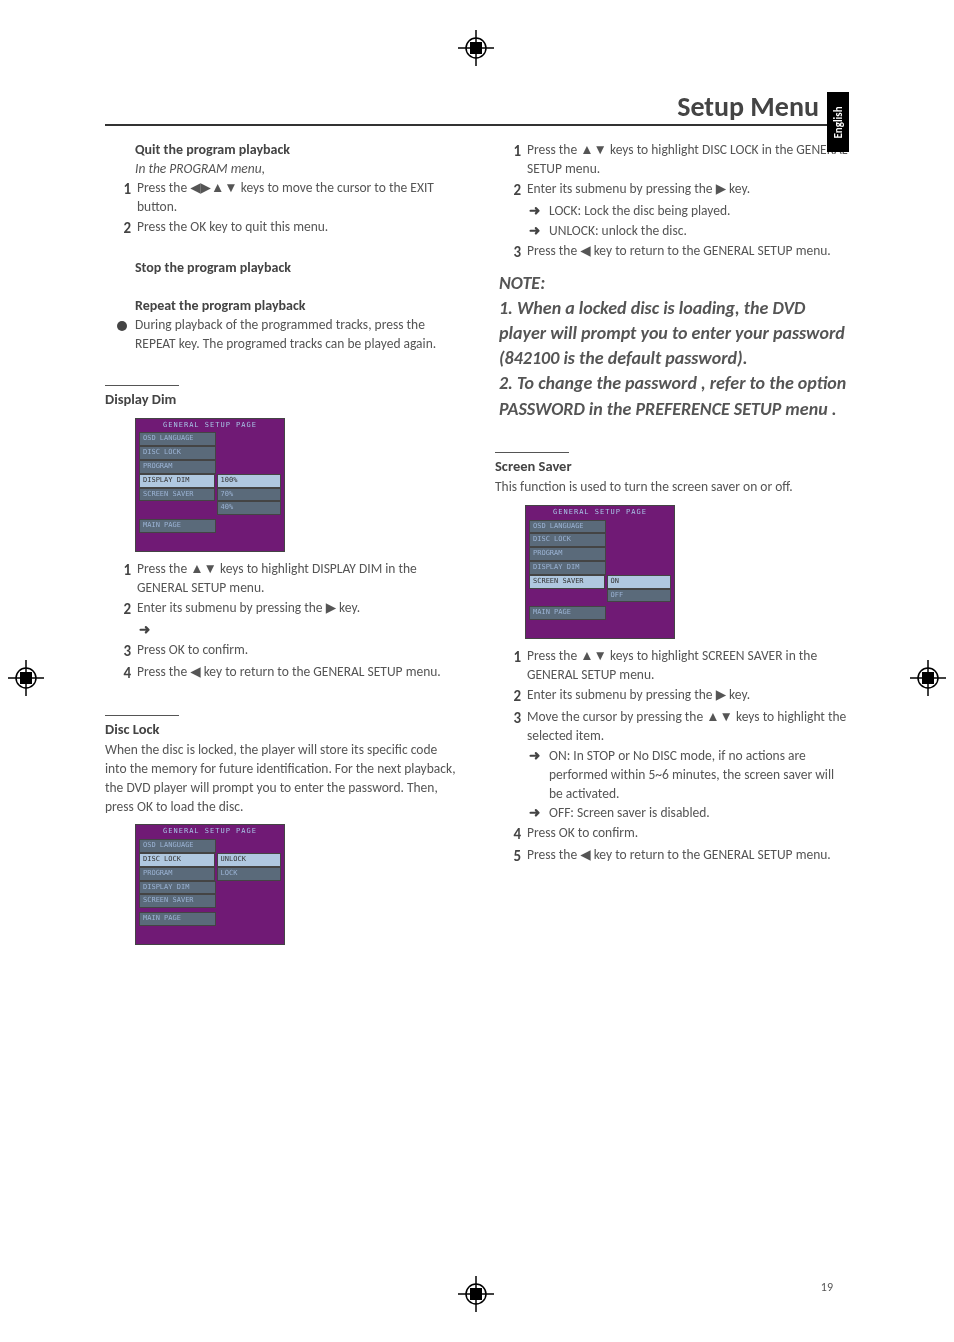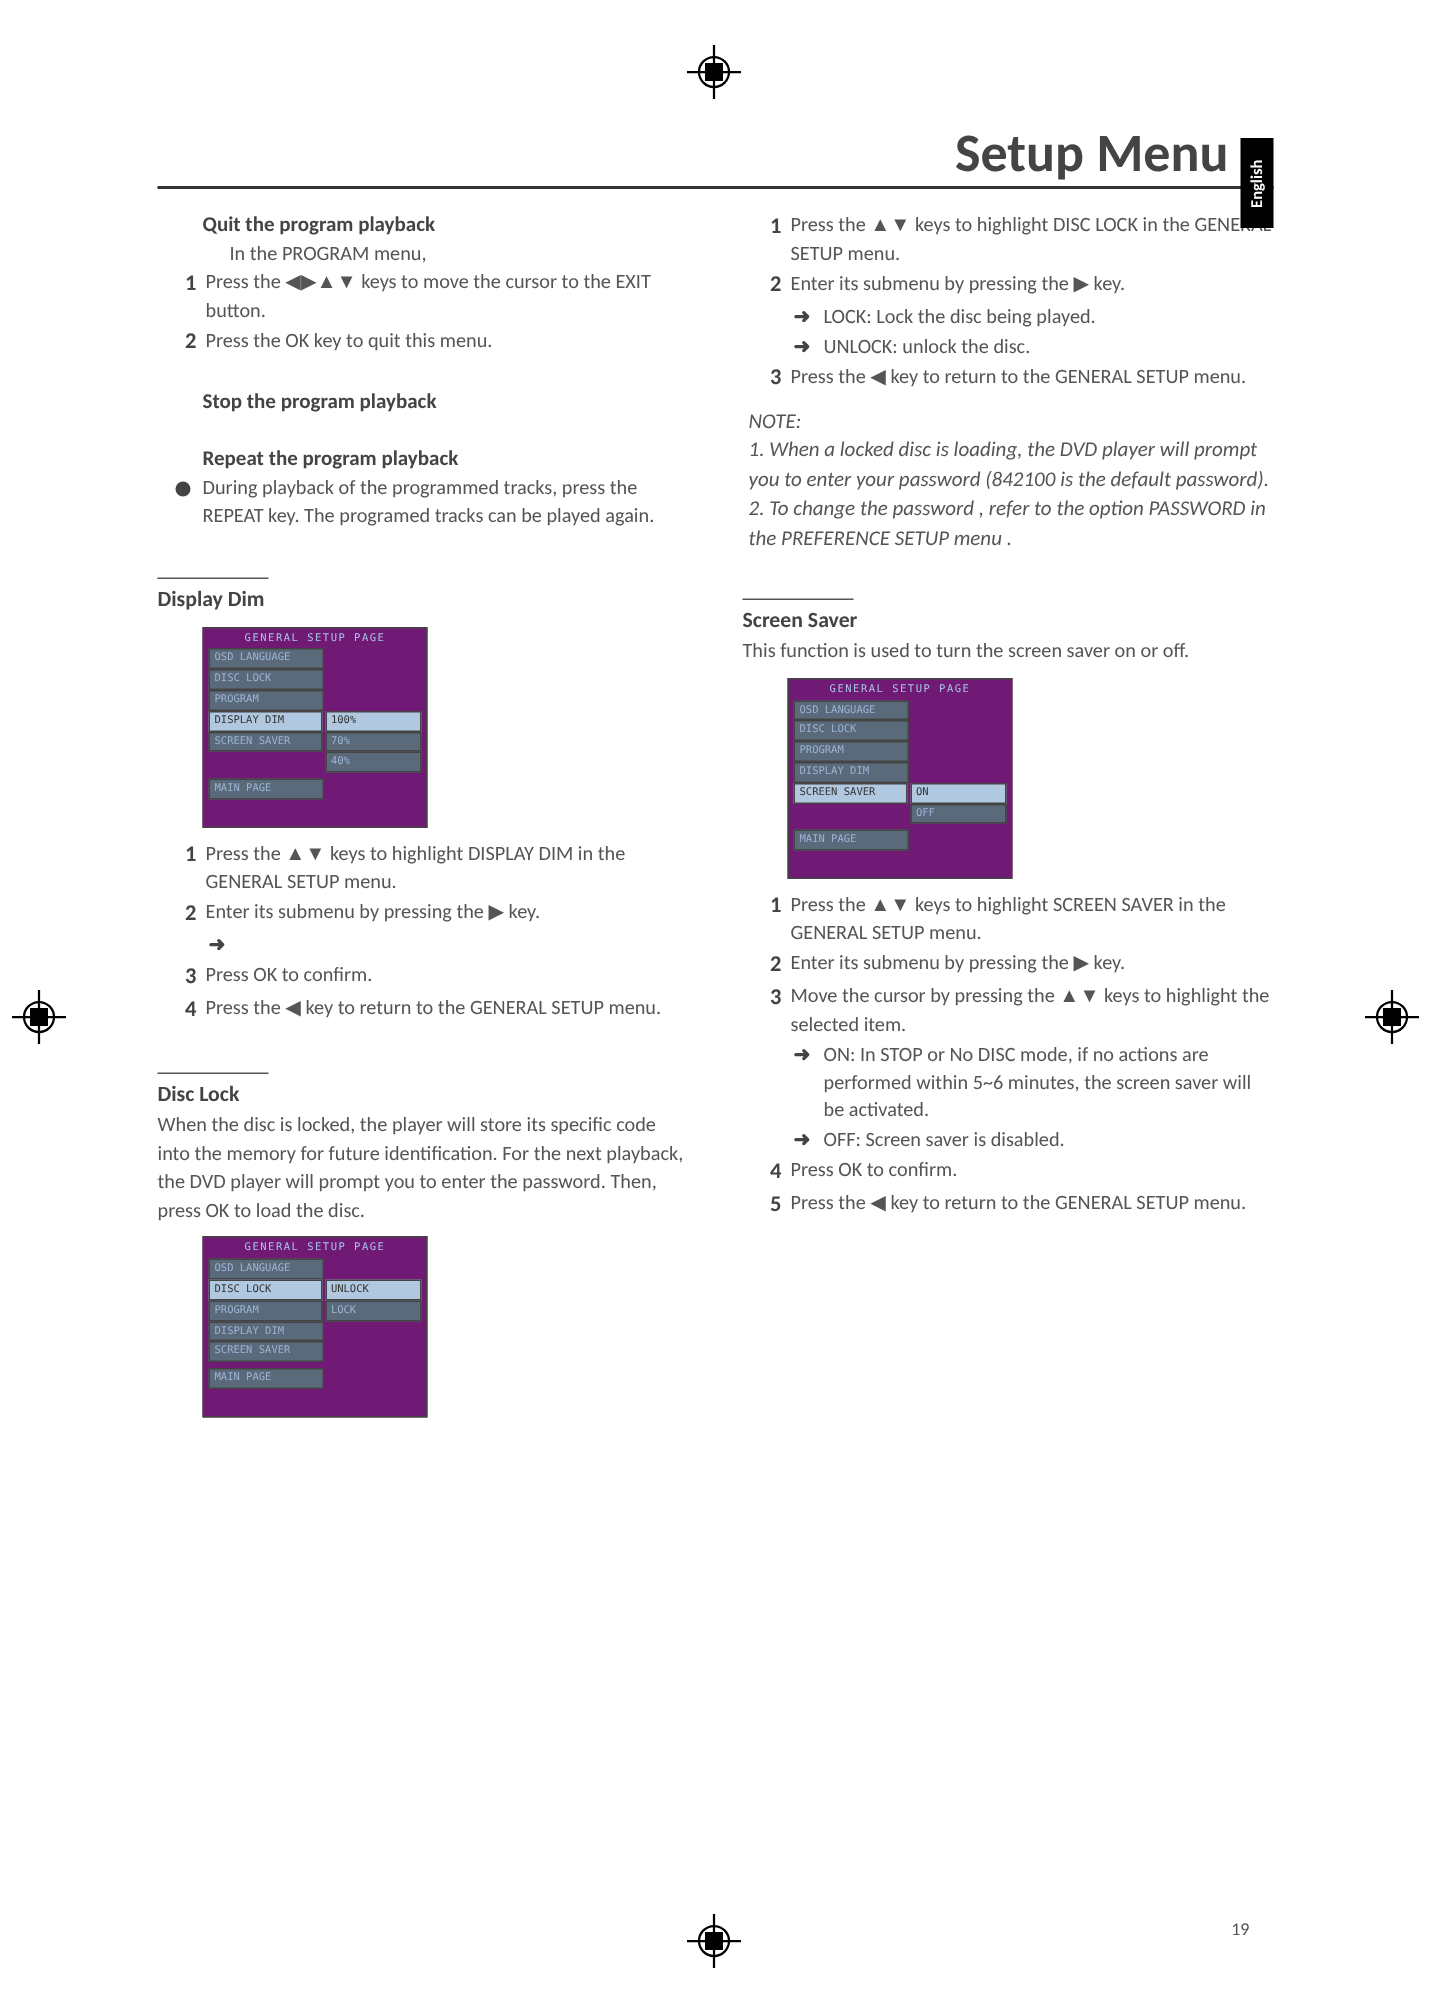"Setup Menu" .header-title { font-size: 36px -> 28px }
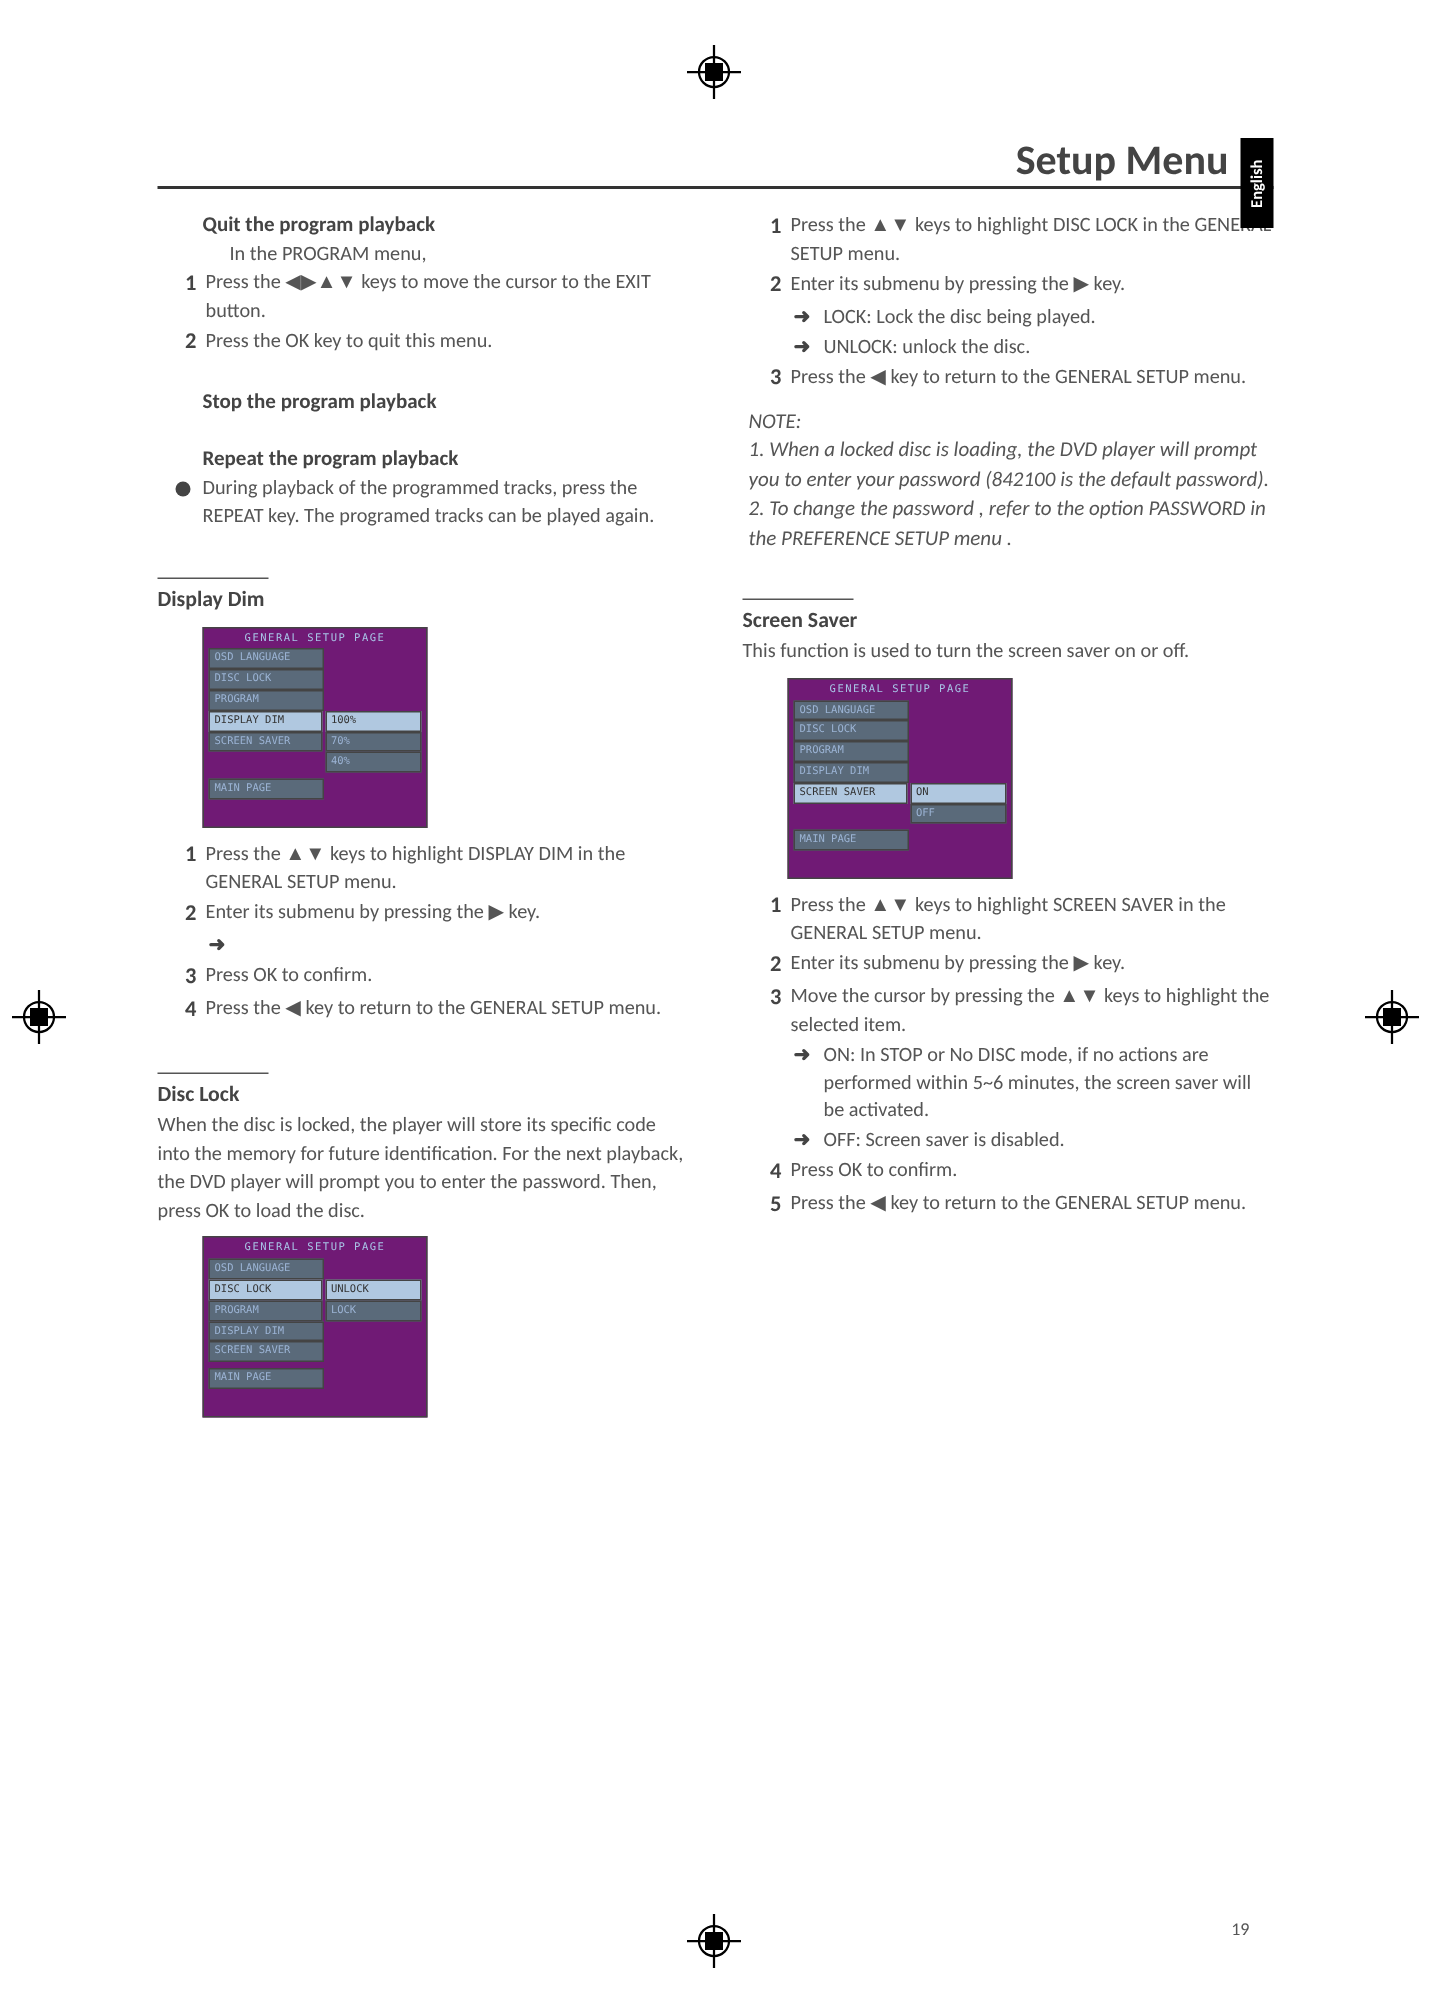"In the PROGRAM menu," .plain { font-style: none -> italic; margin-left: 48px -> 30px }
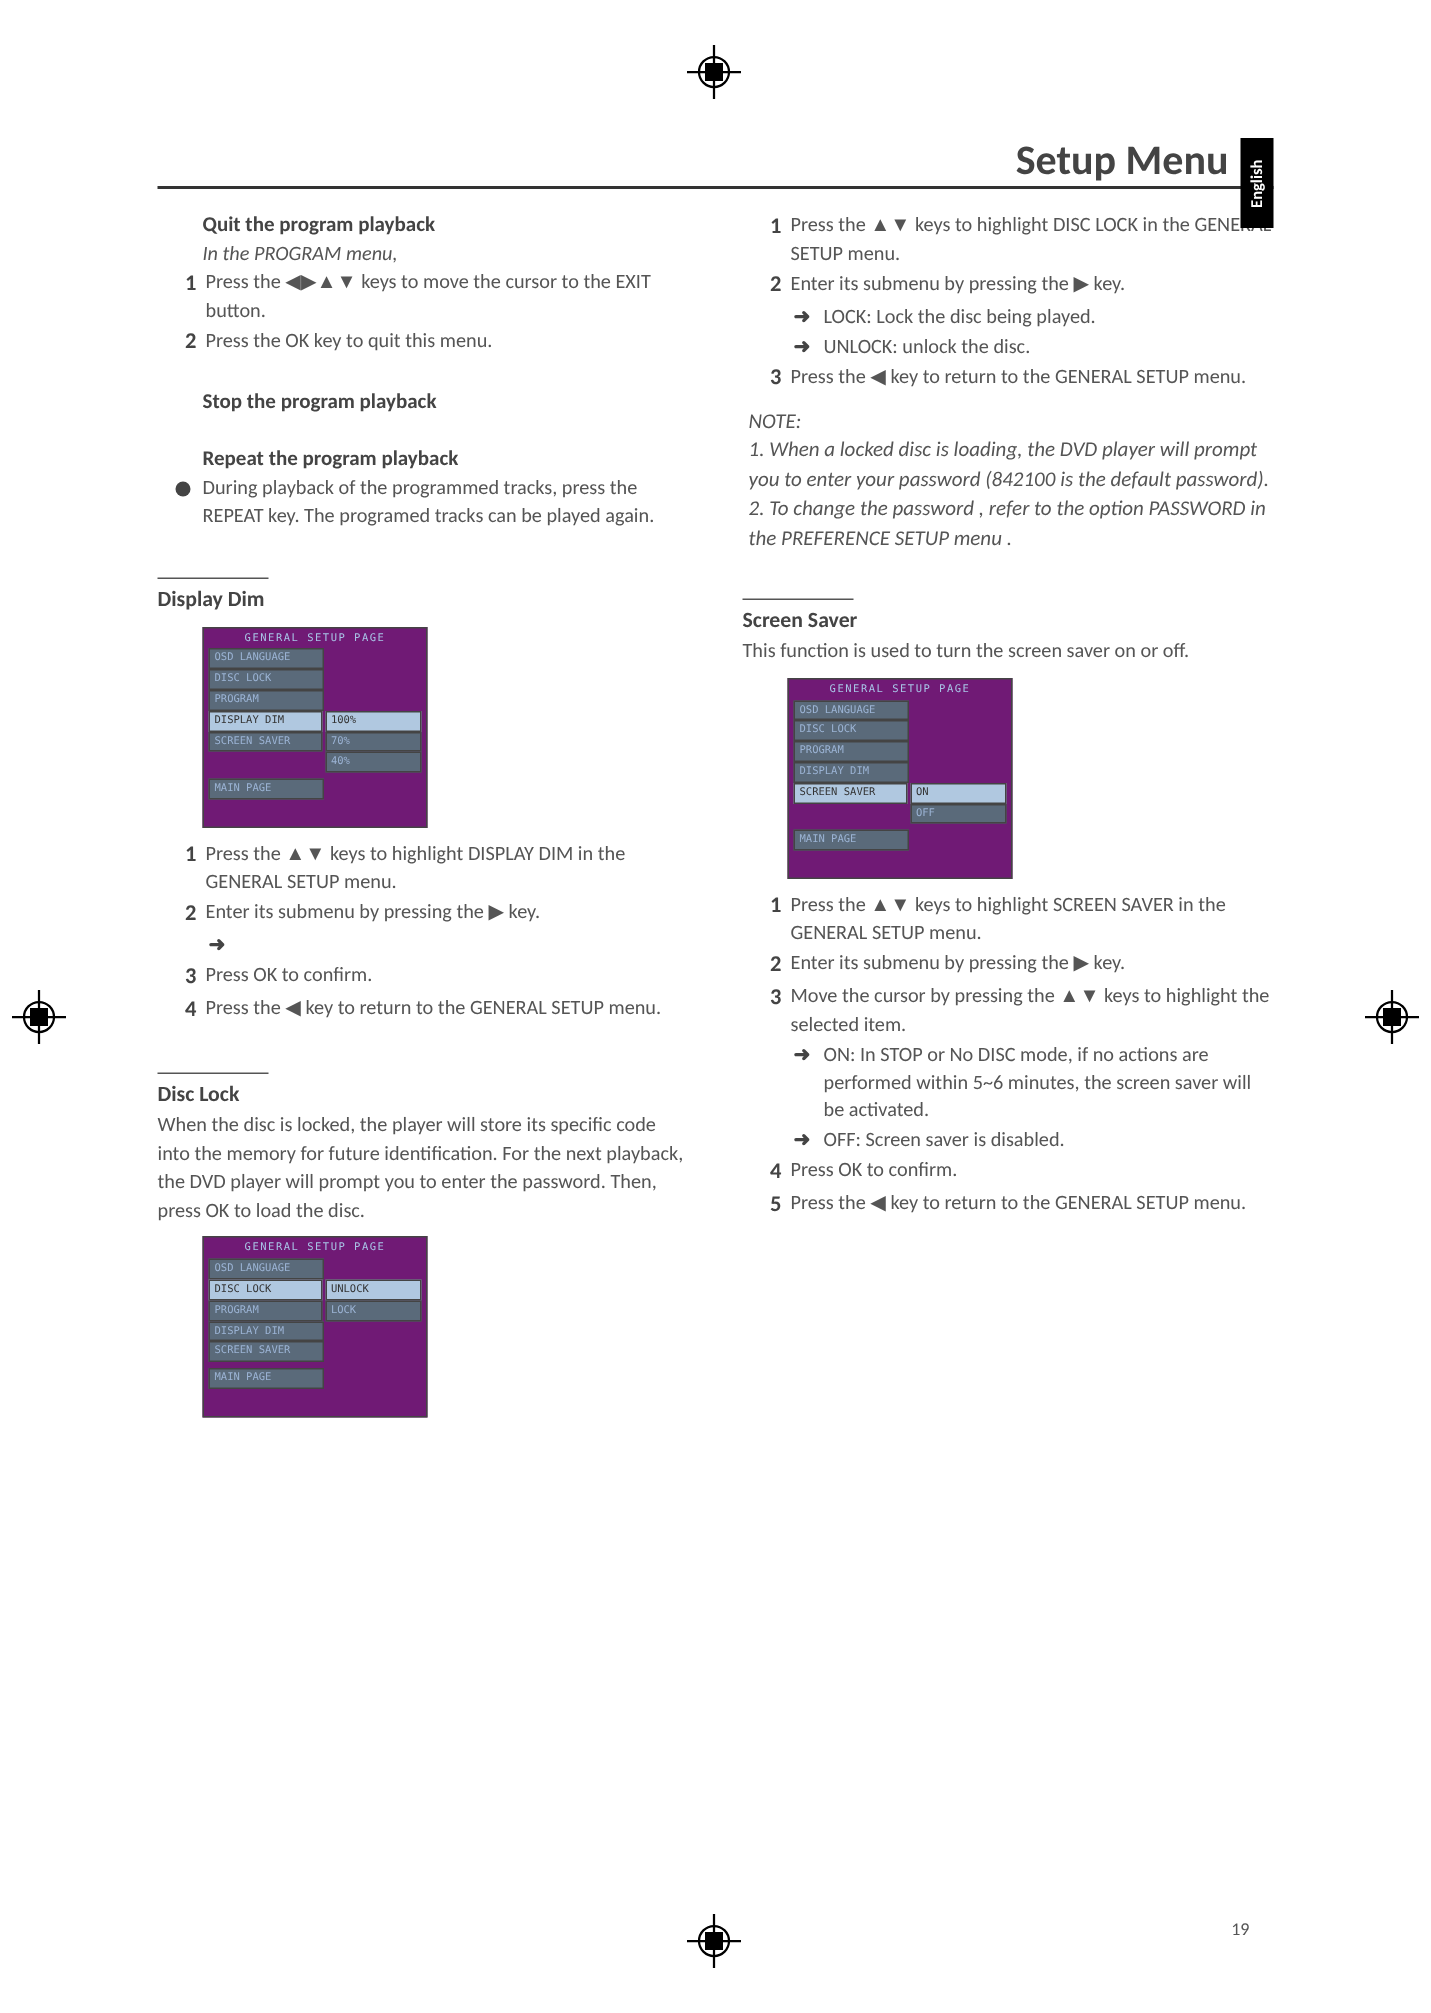"NOTE:" .note { font-size: 14px -> 18px; font-weight: none -> bold }
